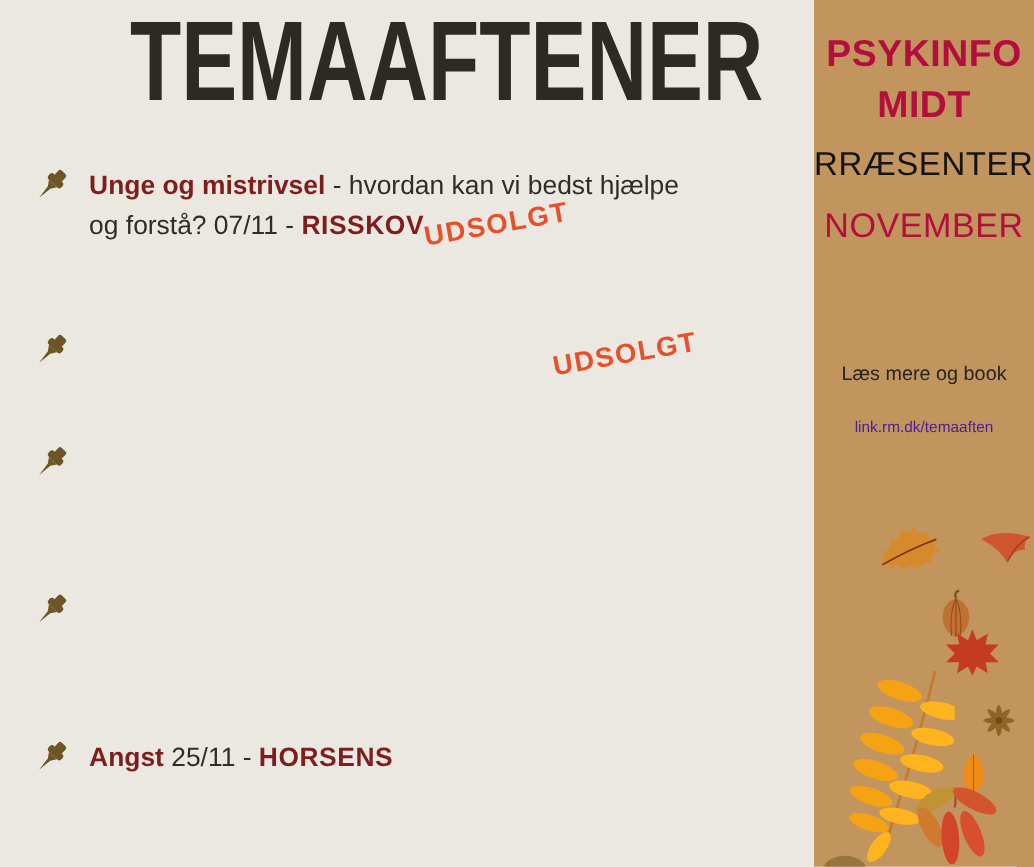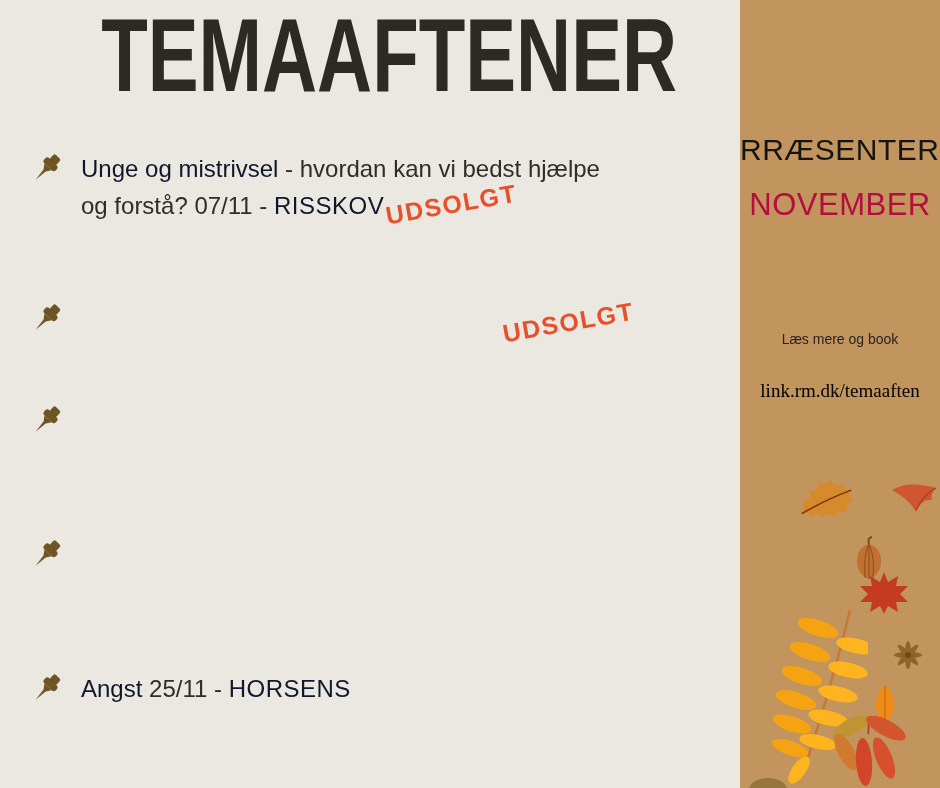"TEMAAFTENER" .title-wrap { left: 0 -> 17px }
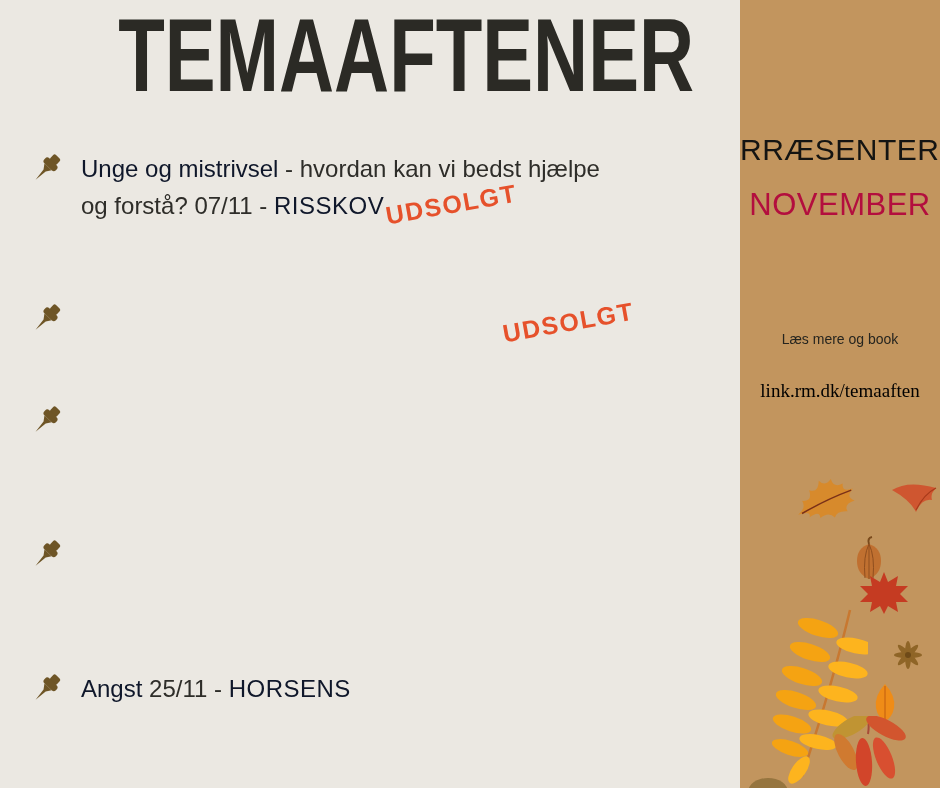"PSYKINFO" div.brand { html: none -> <div> <div>PSYKINFO</div> <div>MIDT</div> </div> }
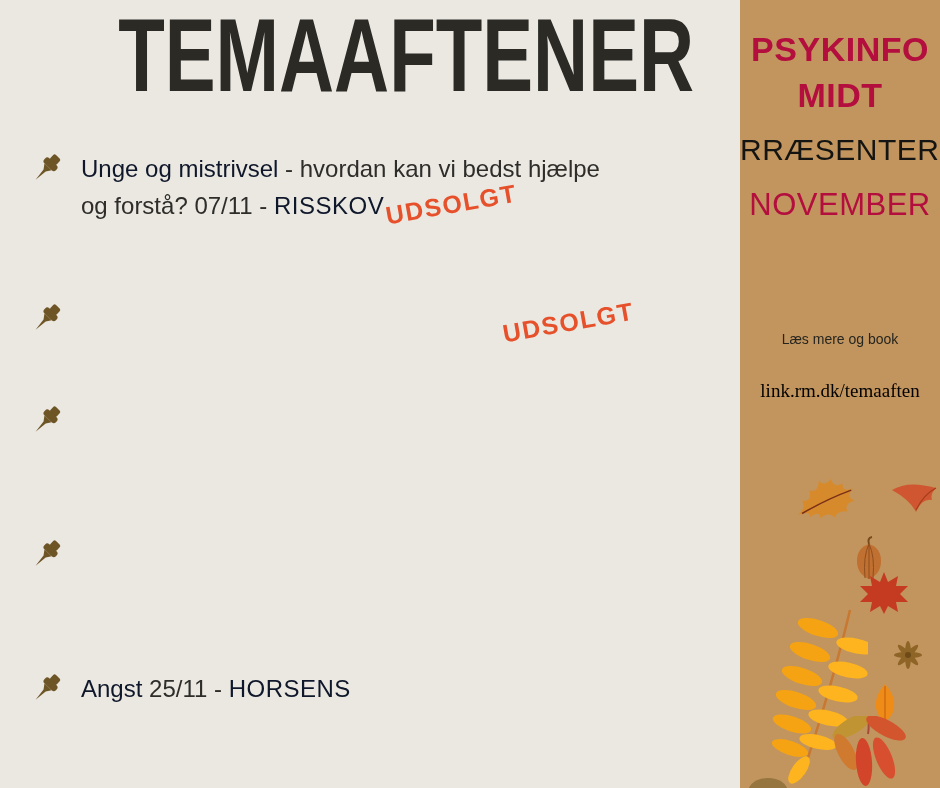"Unge og mistrivsel" .event b { color: #0f172a -> #7f1d1d; font-weight: normal -> bold }
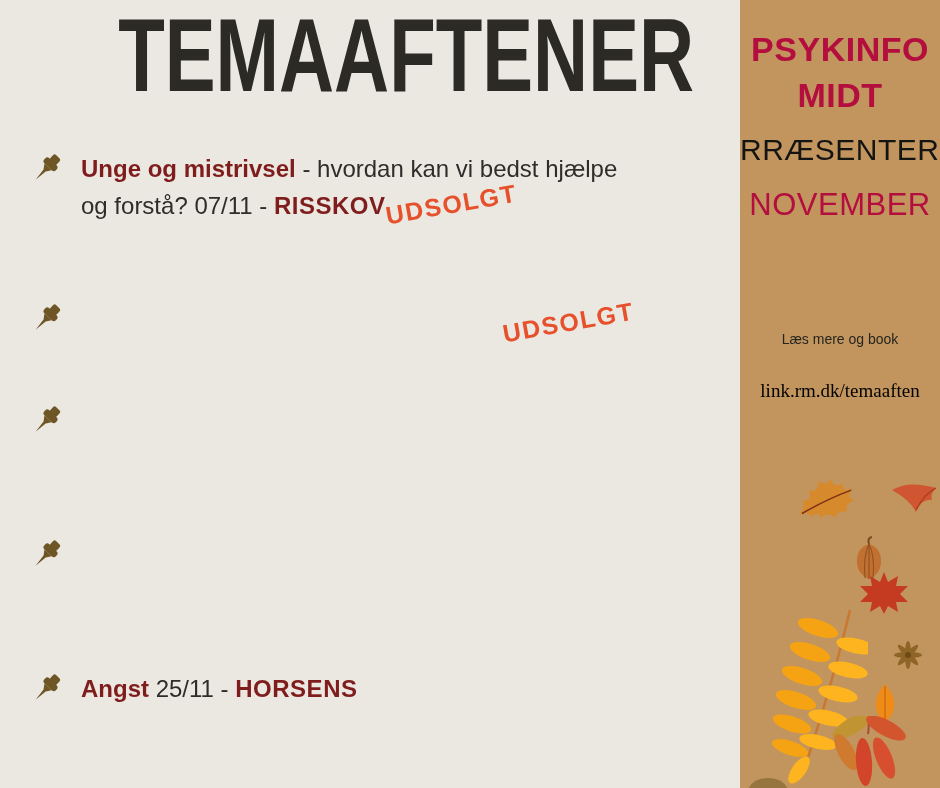"Læs mere og book" .cta { font-size: 14px -> 18px }
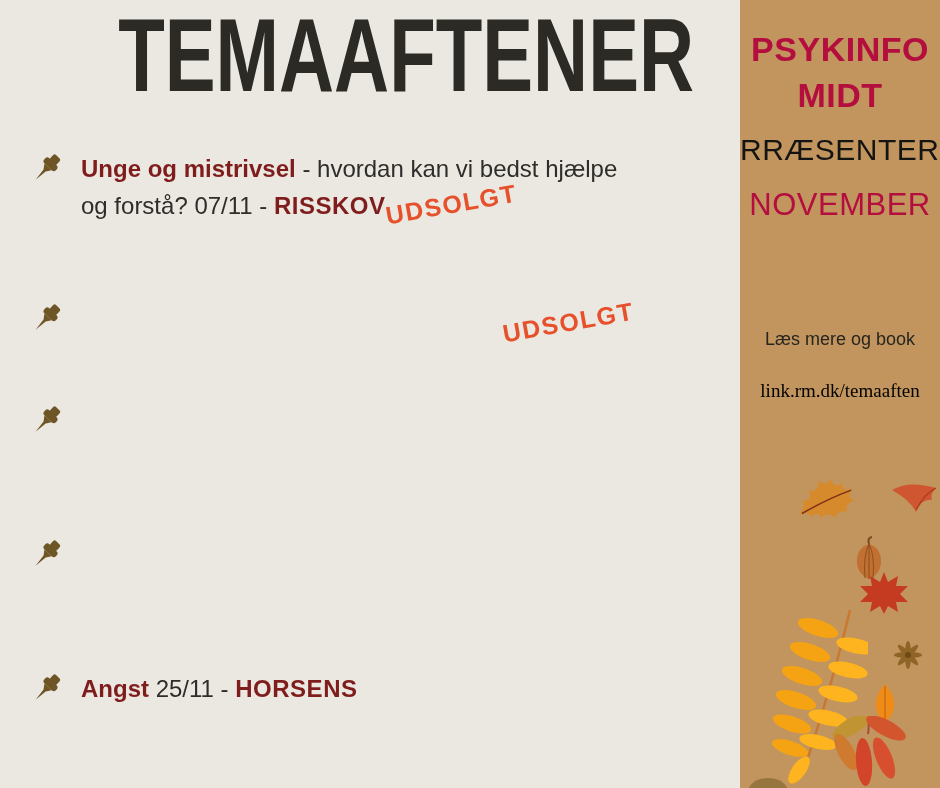"link.rm.dk/temaaften" .link { color: #000000 -> #4c1d95; font-family: Liberation Serif, serif -> none; font-size: 19px -> 14px }
